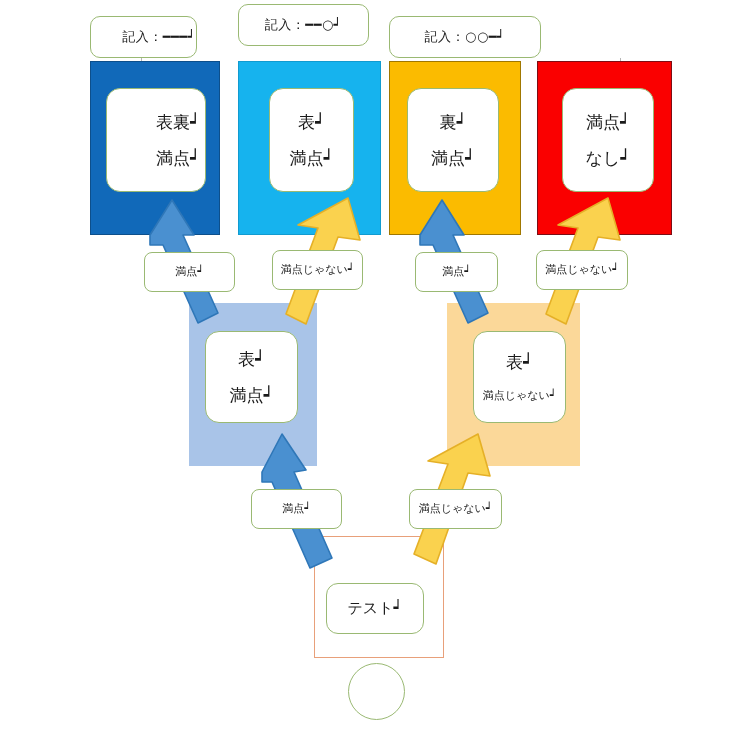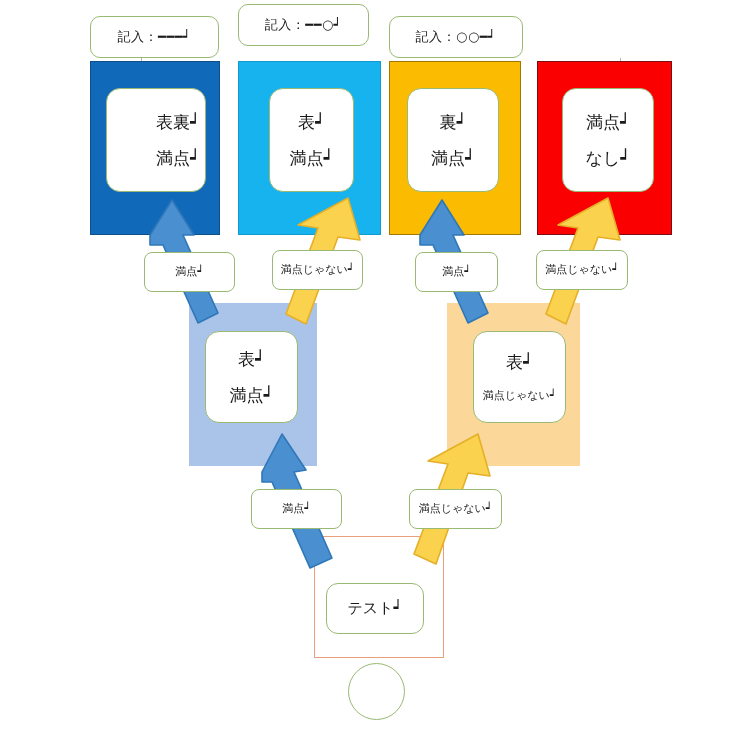"記入：━━━┙" div.card { align-items: none -> flex-end; width: 129px -> 107px }
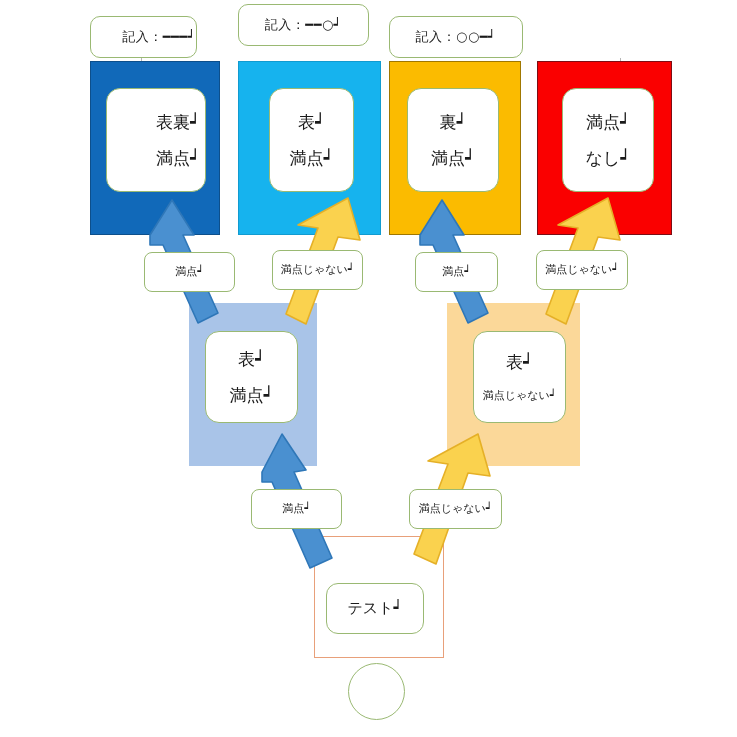"記入：○○━┙" div.card { width: 134px -> 152px }
